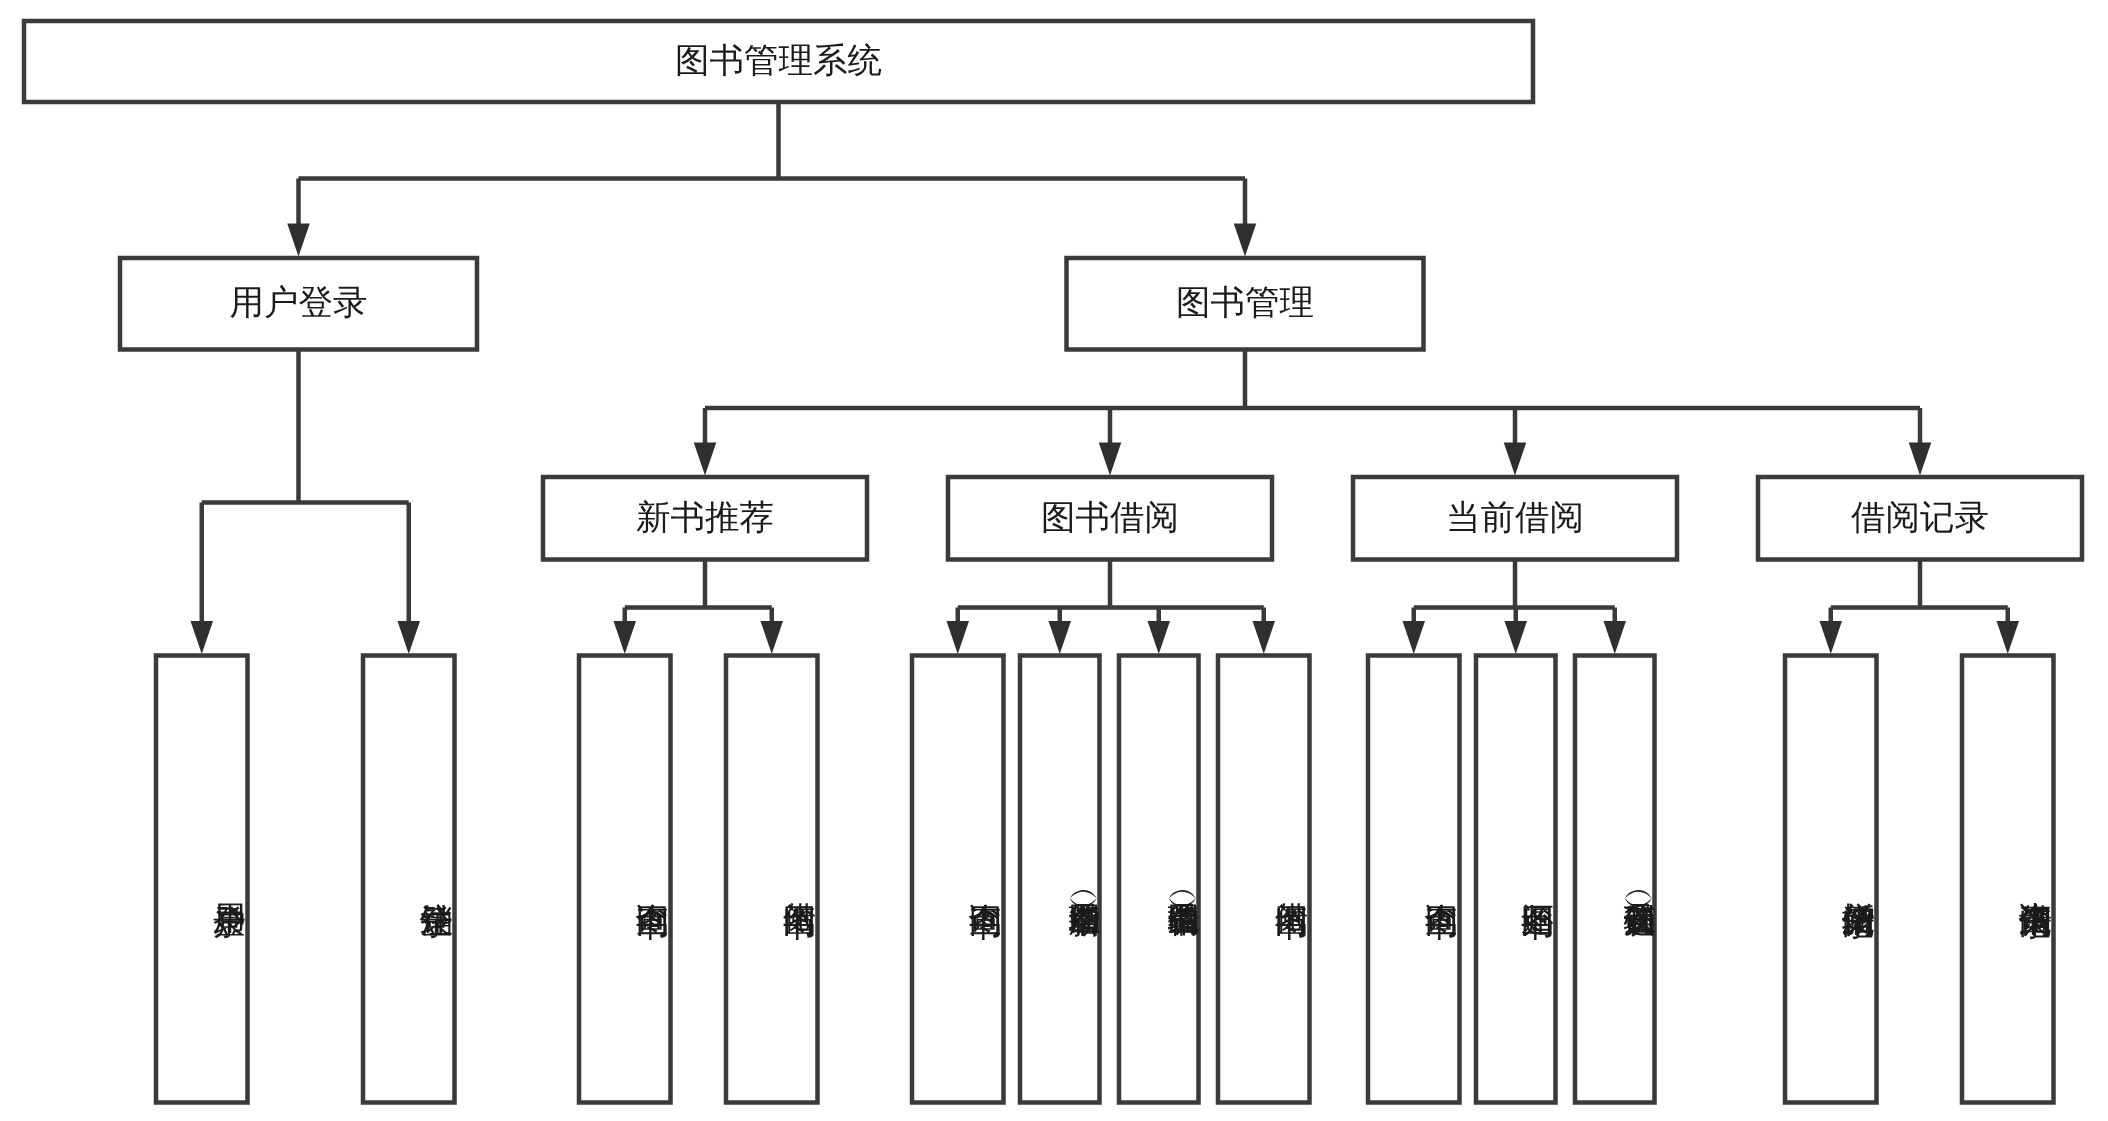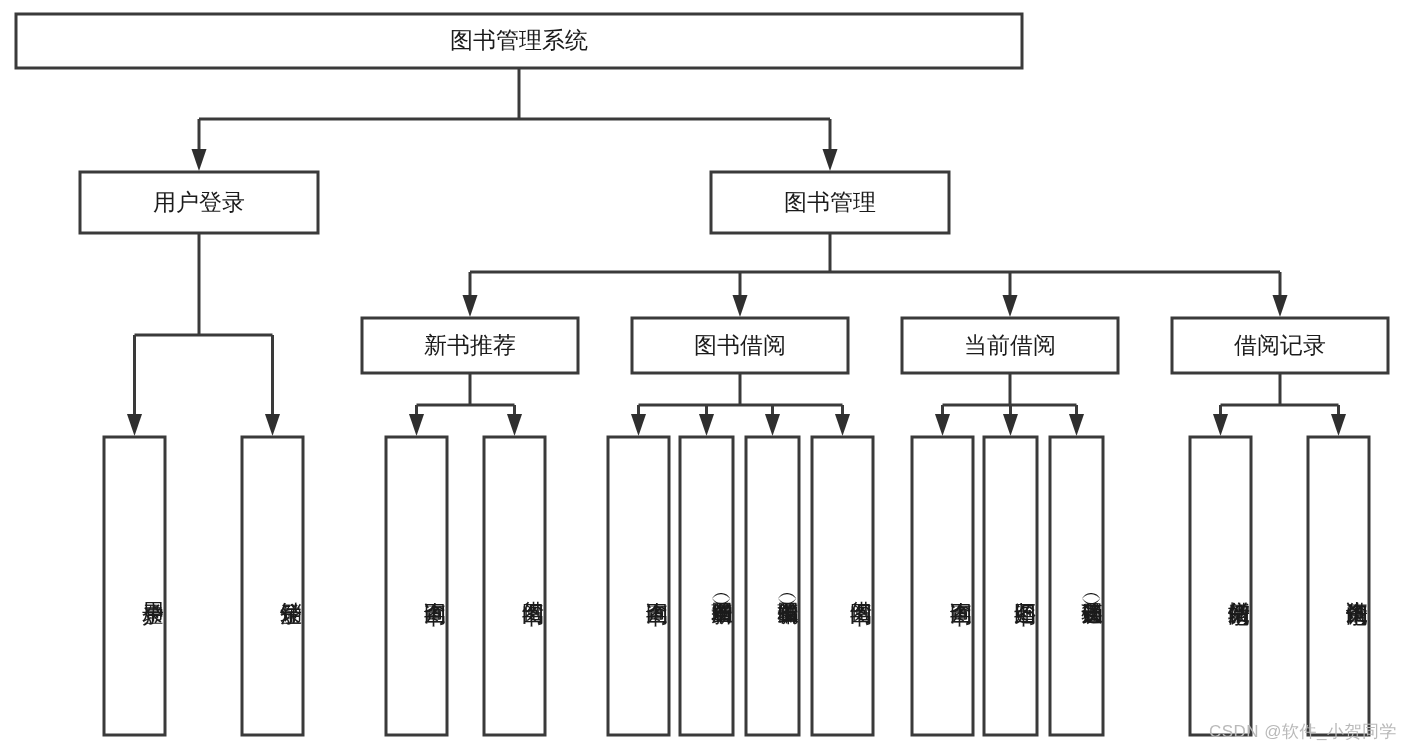"CSDN @软件_小贺同学" div.watermark { html: <div>CSDN @软件_小贺同学</div> -> none }
